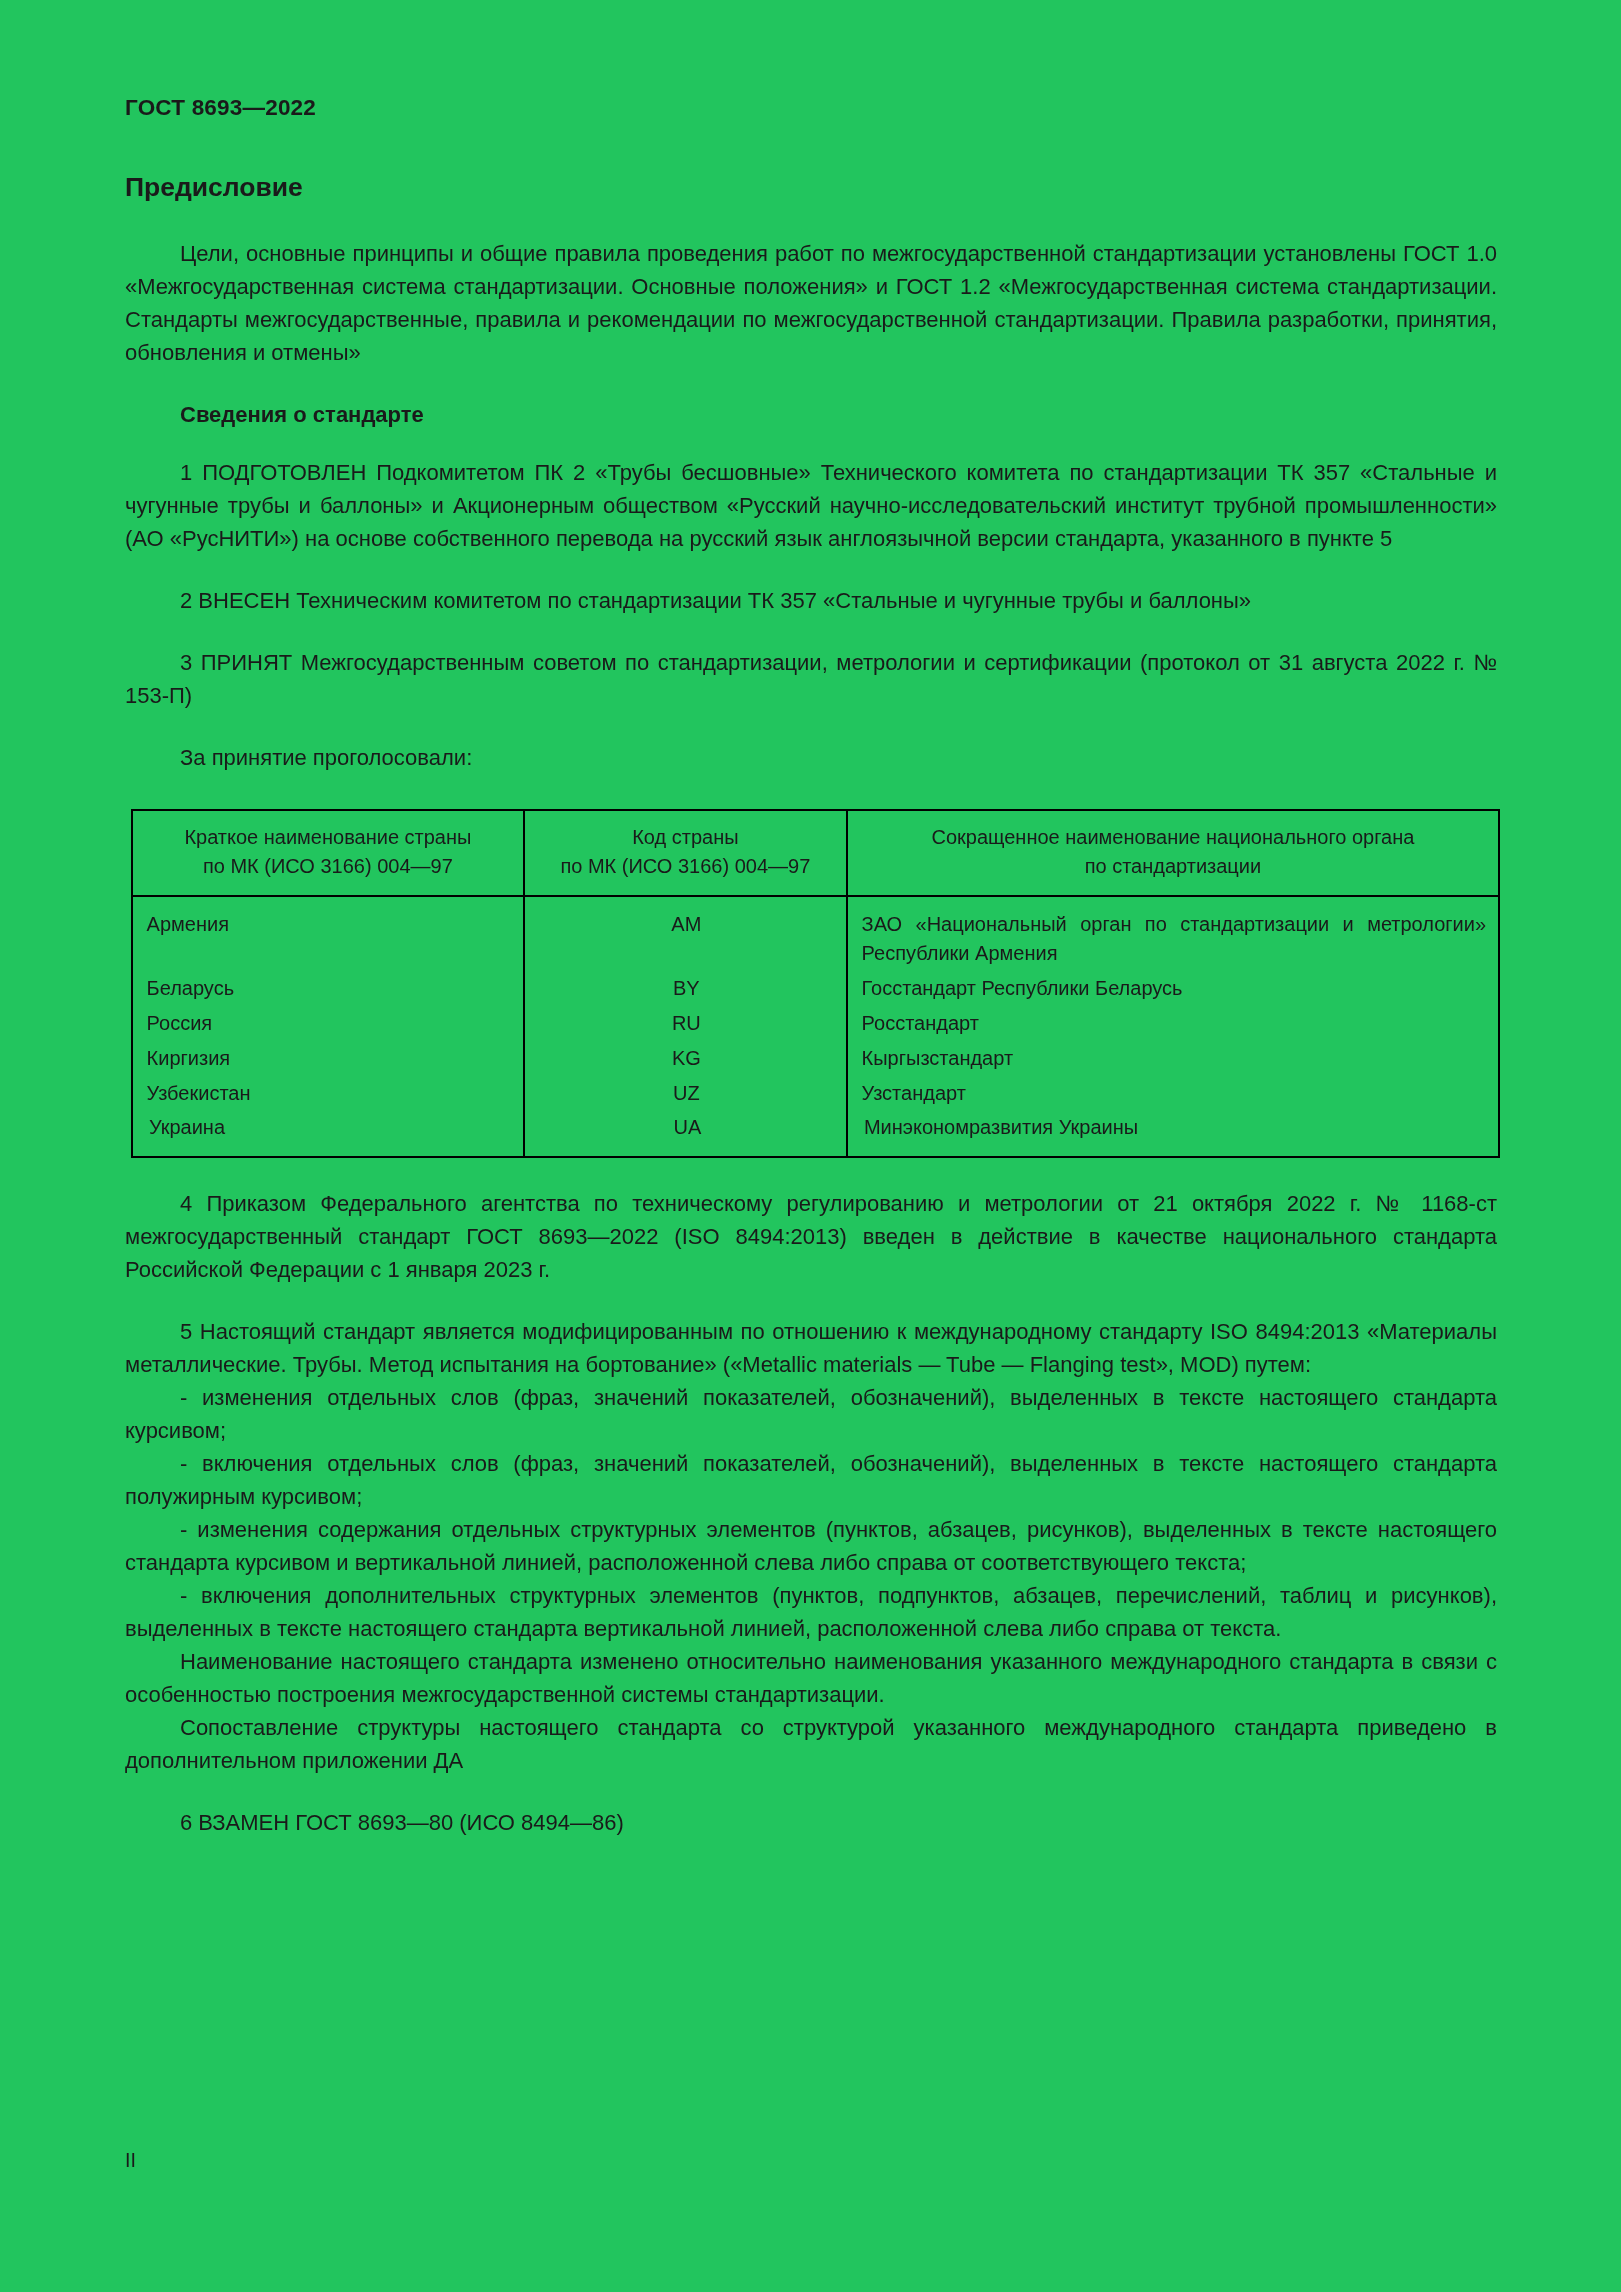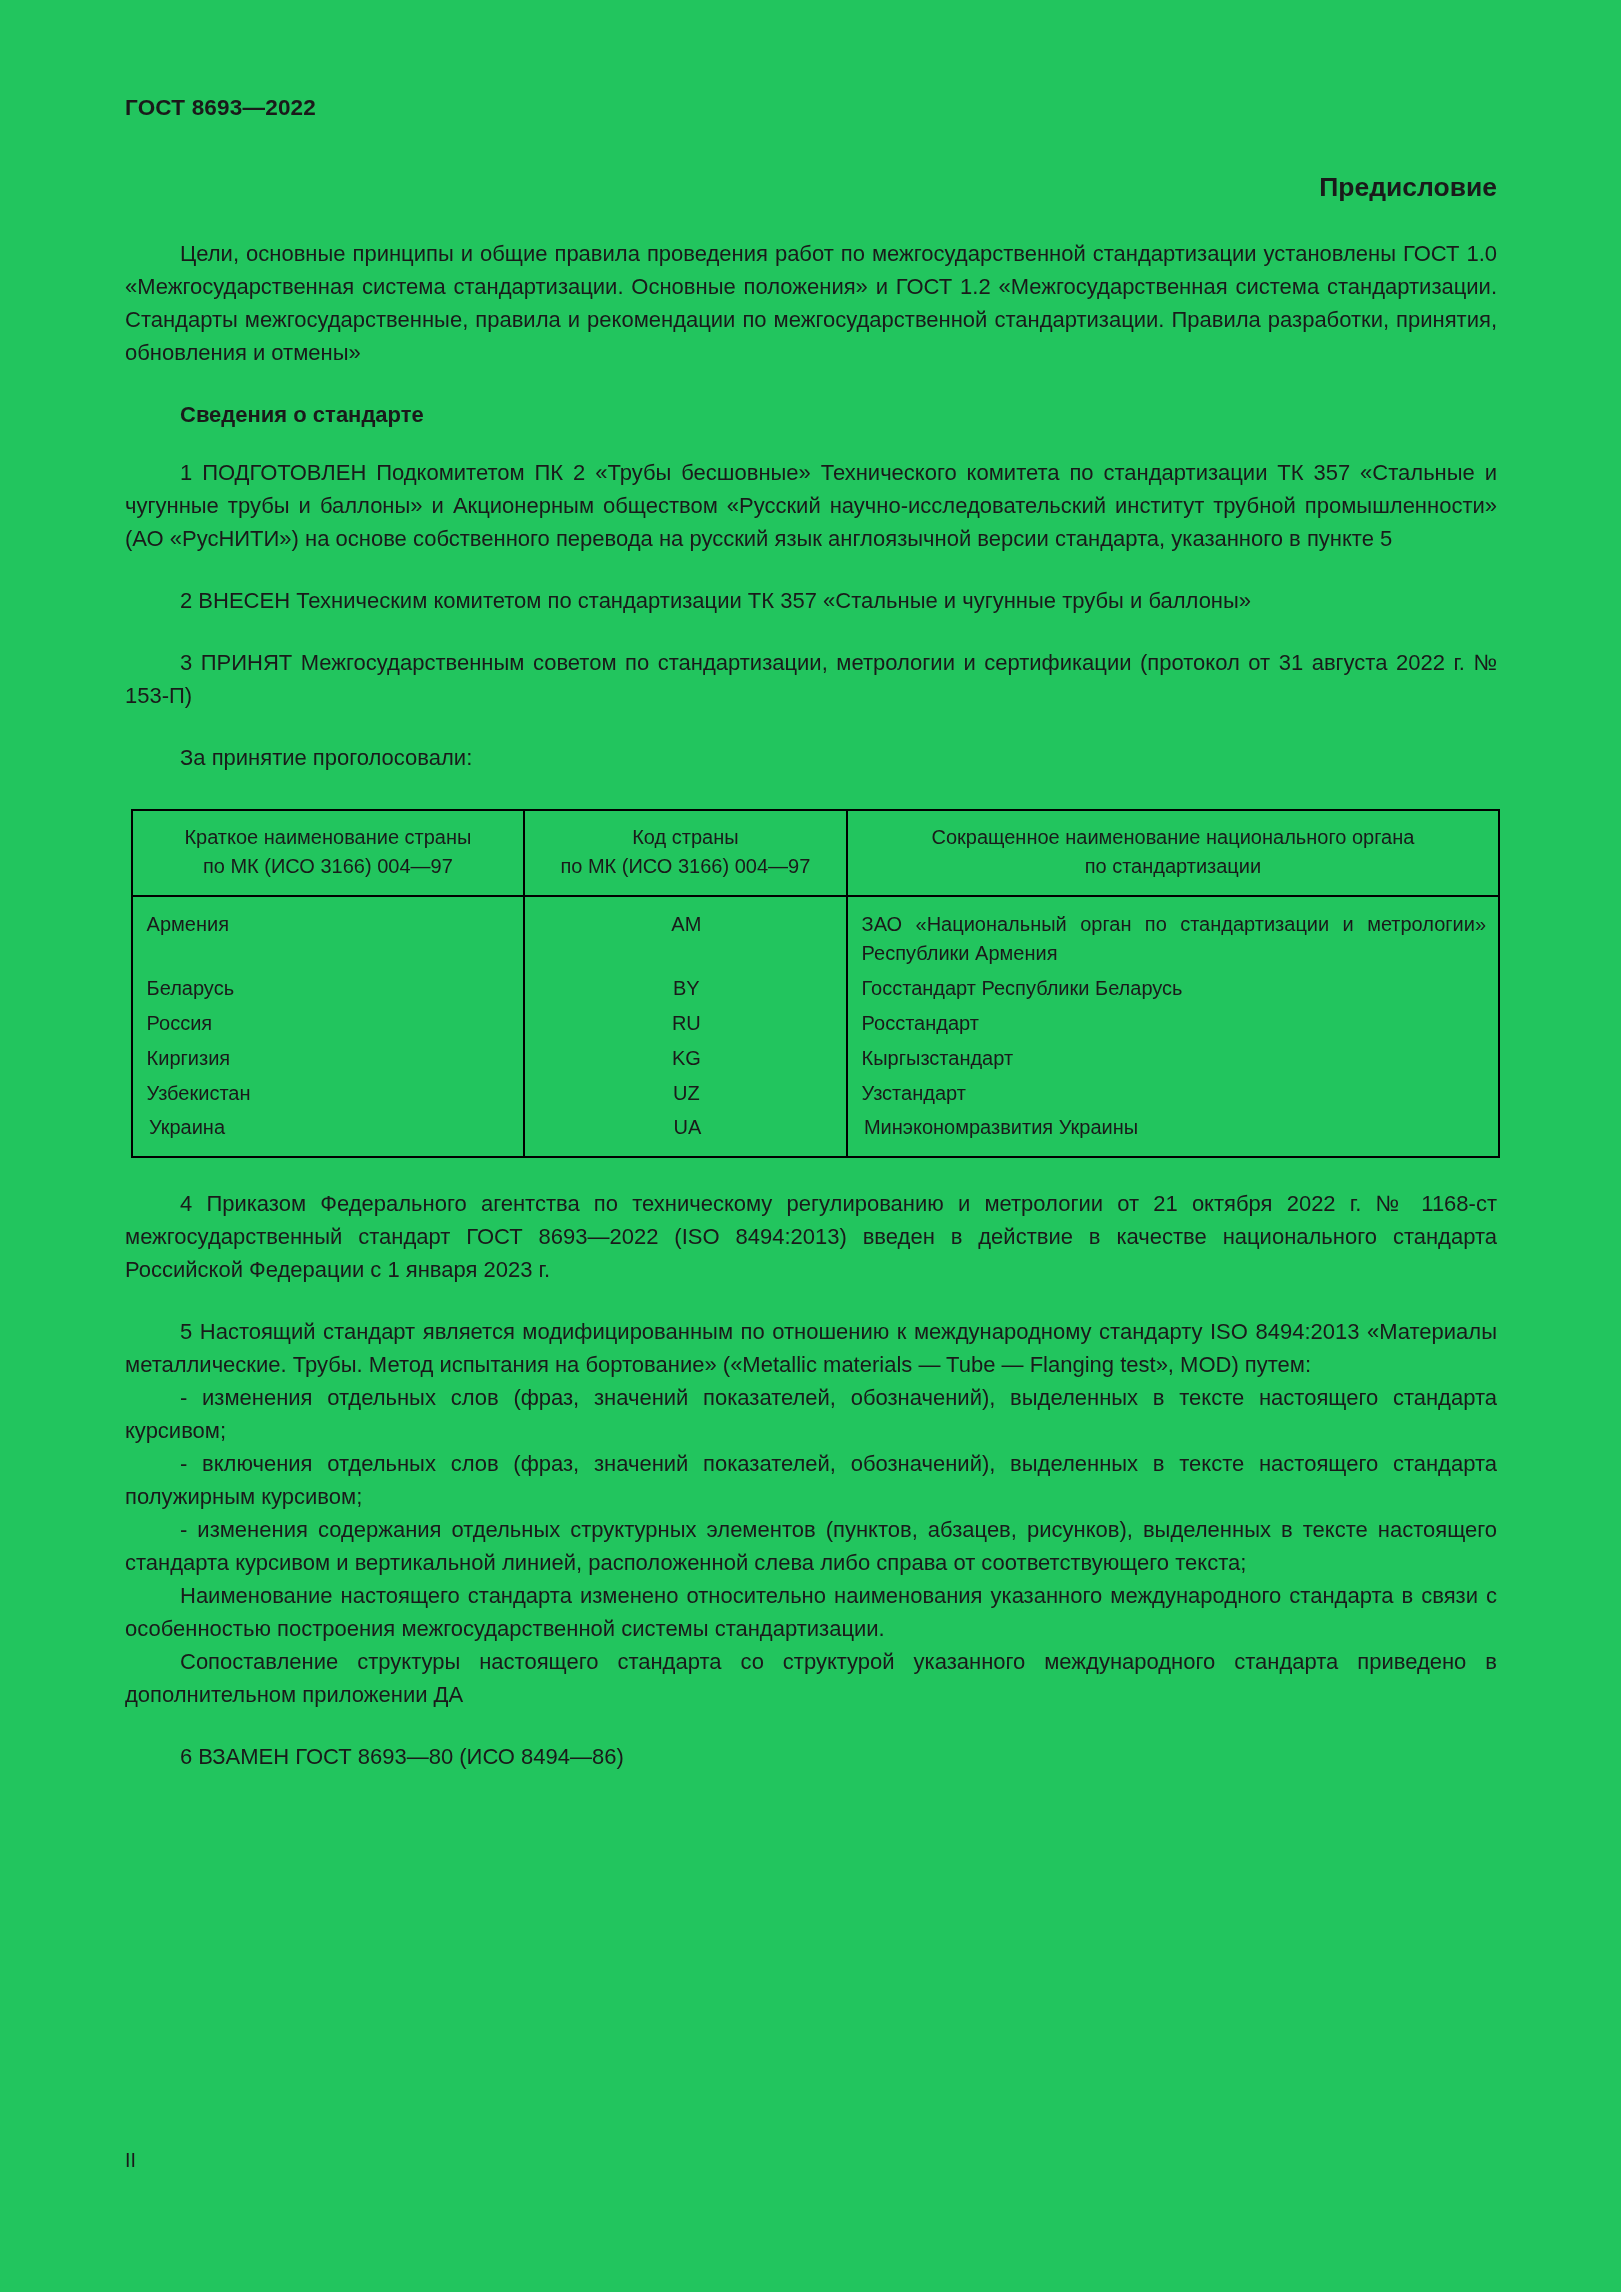"Предисловие" .doc-title { text-align: right -> left }
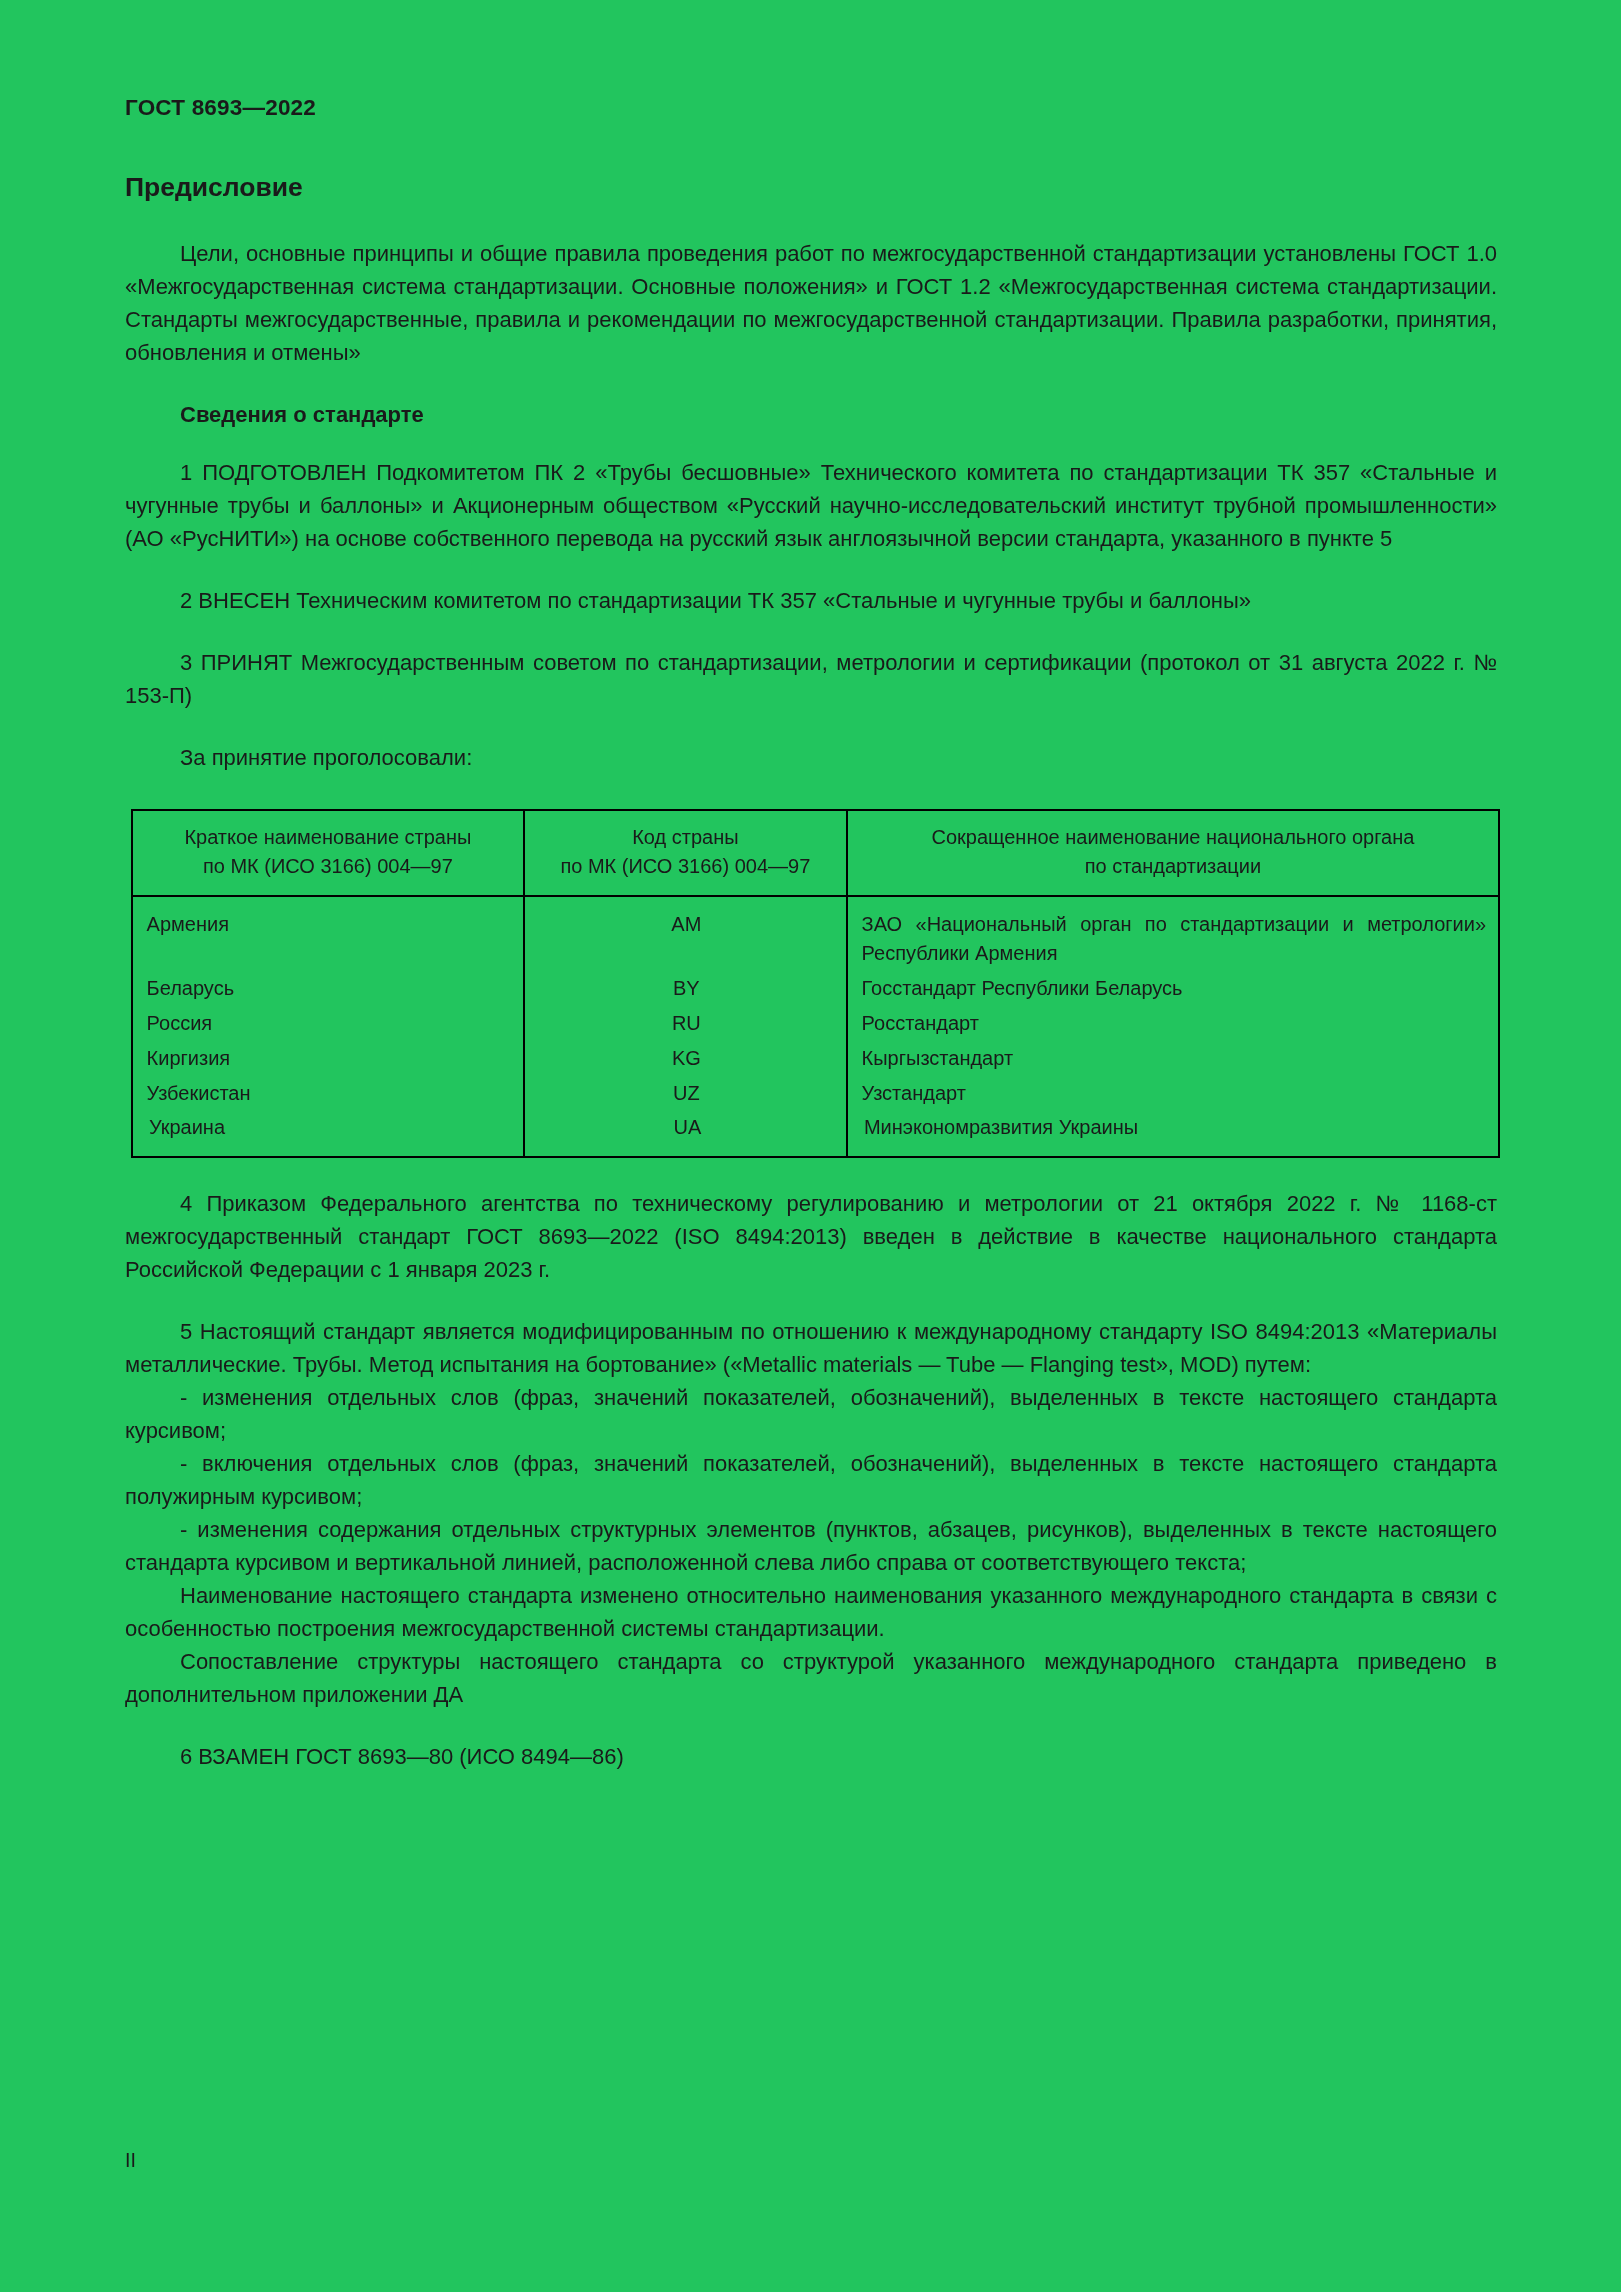"- включения дополнительных структурных" p.body-text { html: none -> <p>- включения дополнительных структурных элементов (пунктов, подпунктов, абзацев, перечислений, таблиц и рисунков), выделенных в тексте настоящего стандарта вертикальной линией, расположенной слева либо справа от текста.</p> }
